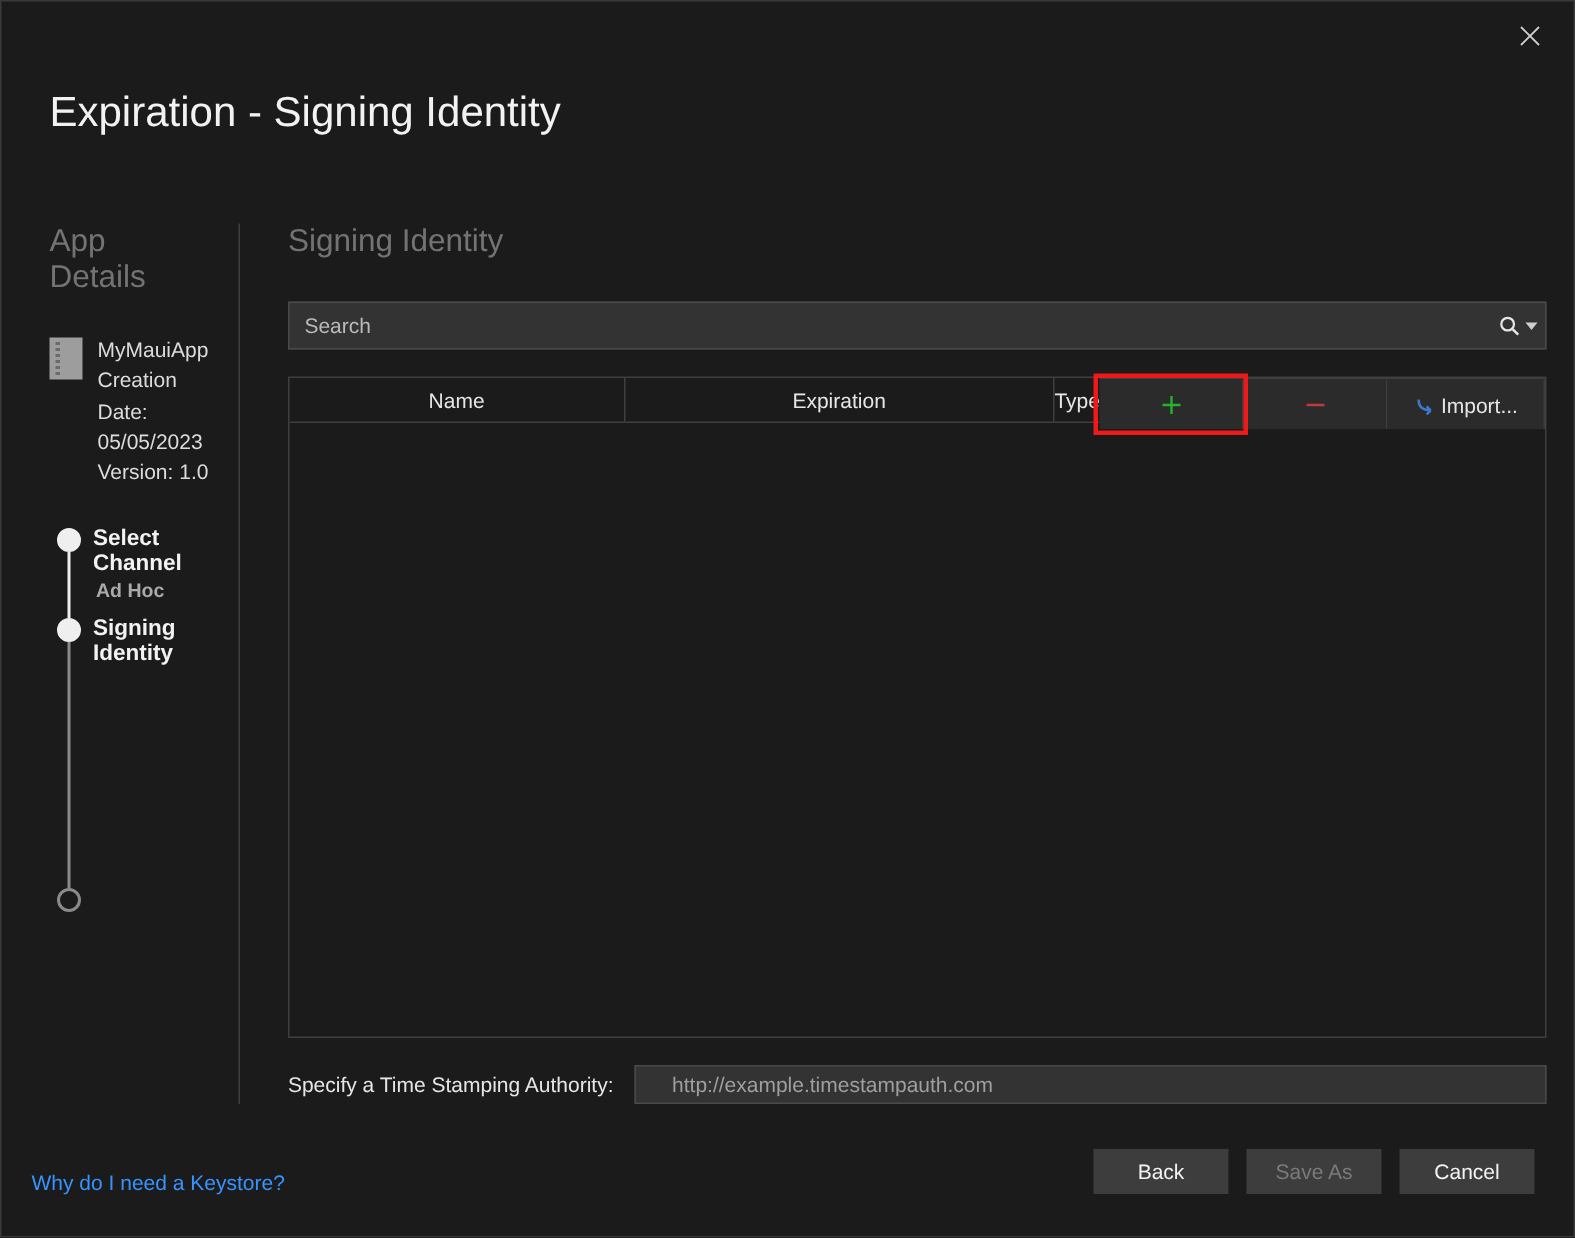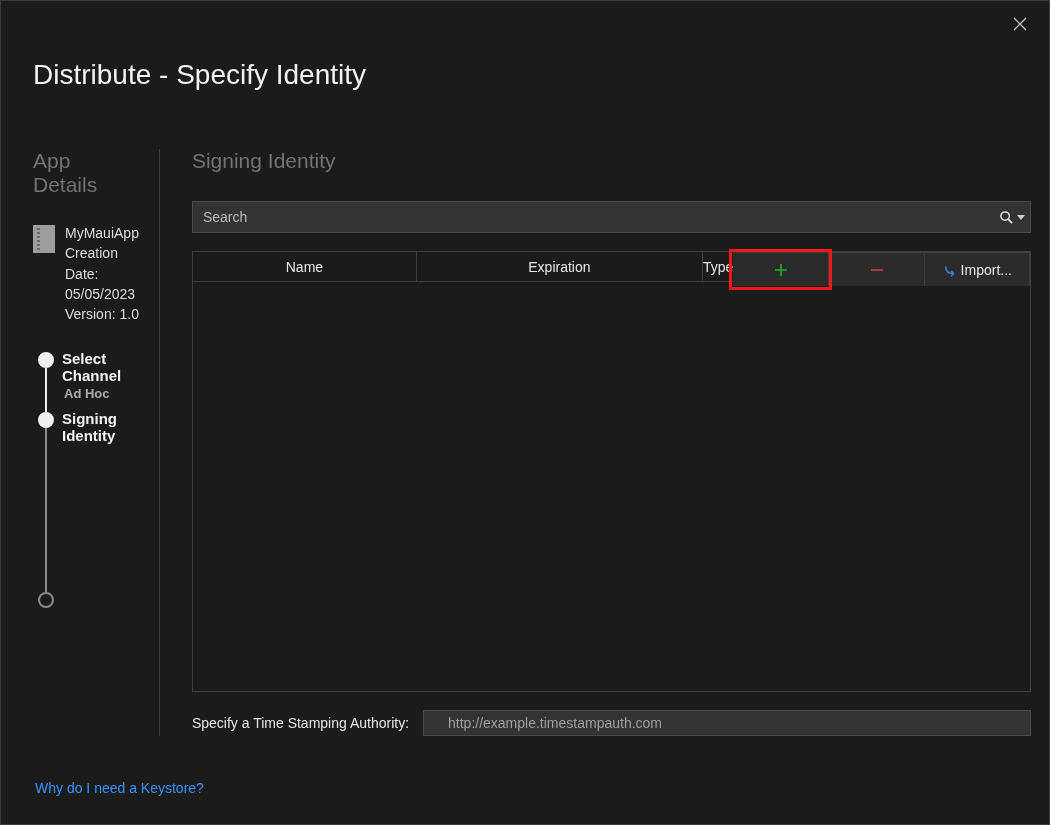"Distribute - Specify Identity" div.title { text: Distribute - Specify -> Expiration - Signing }
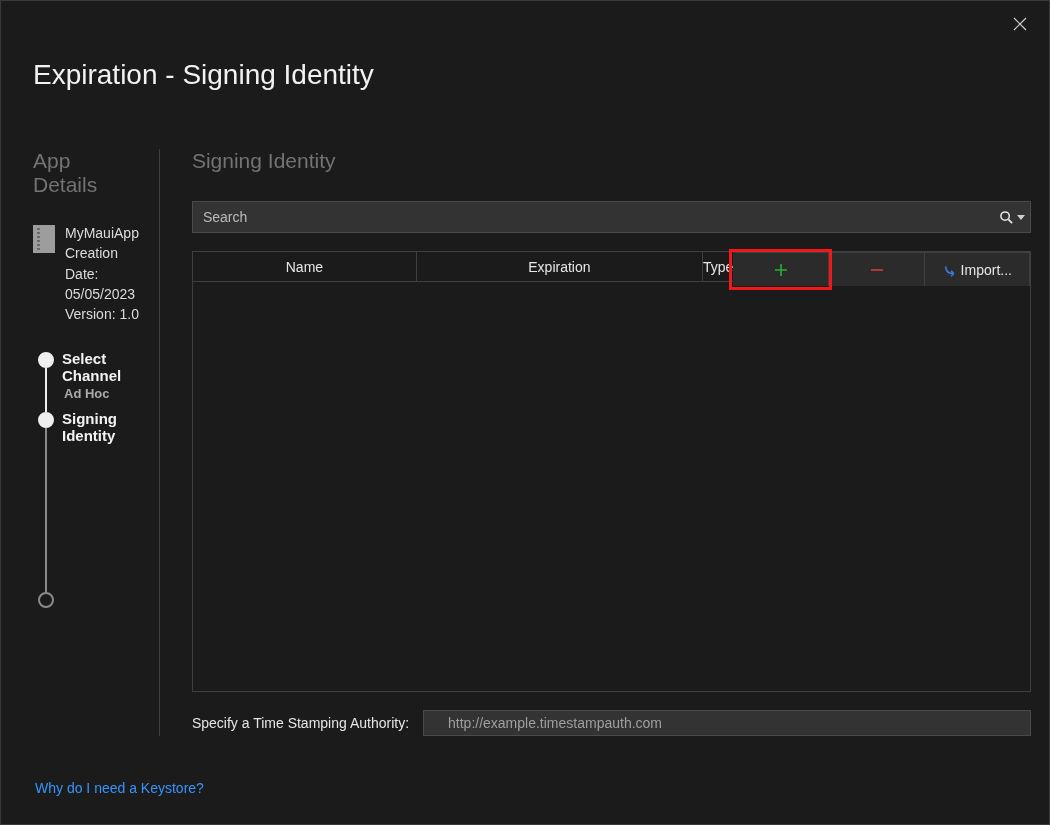"Why do I need a" .footer { left: 34px -> 20px }
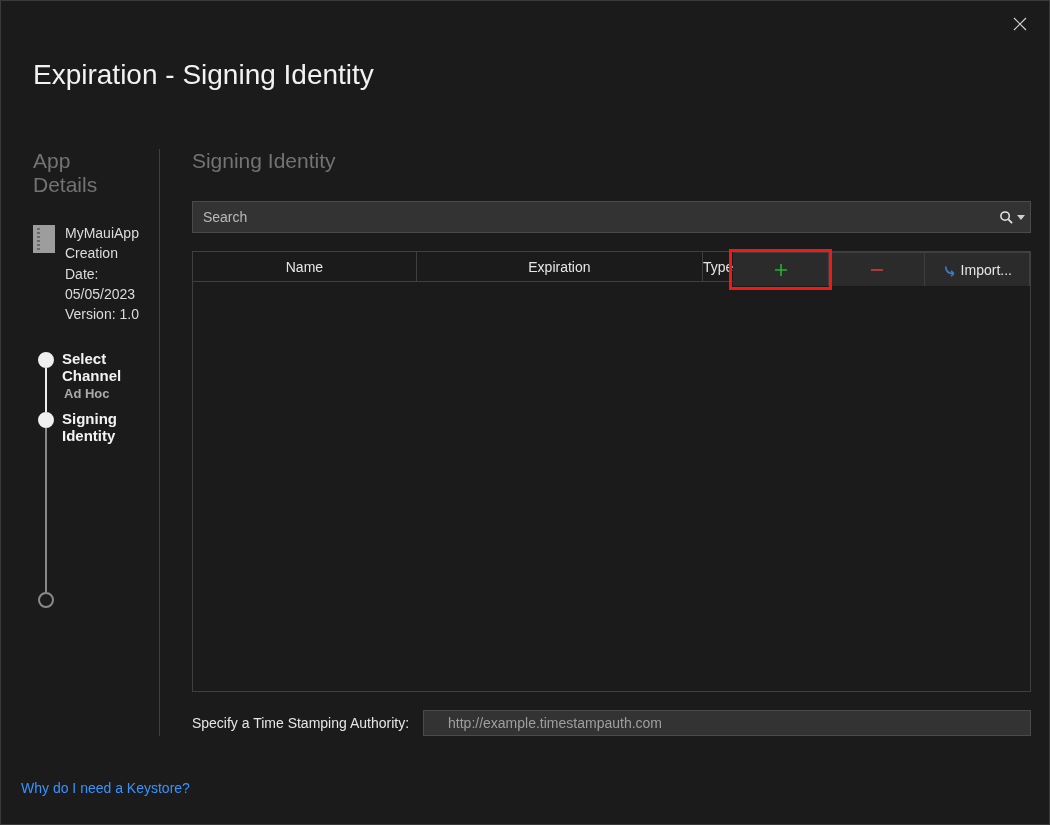"Back" div.buttons { html: none -> <div> <button>Back</button> <button>Save As</button> <button>Cancel</button> </div> }
